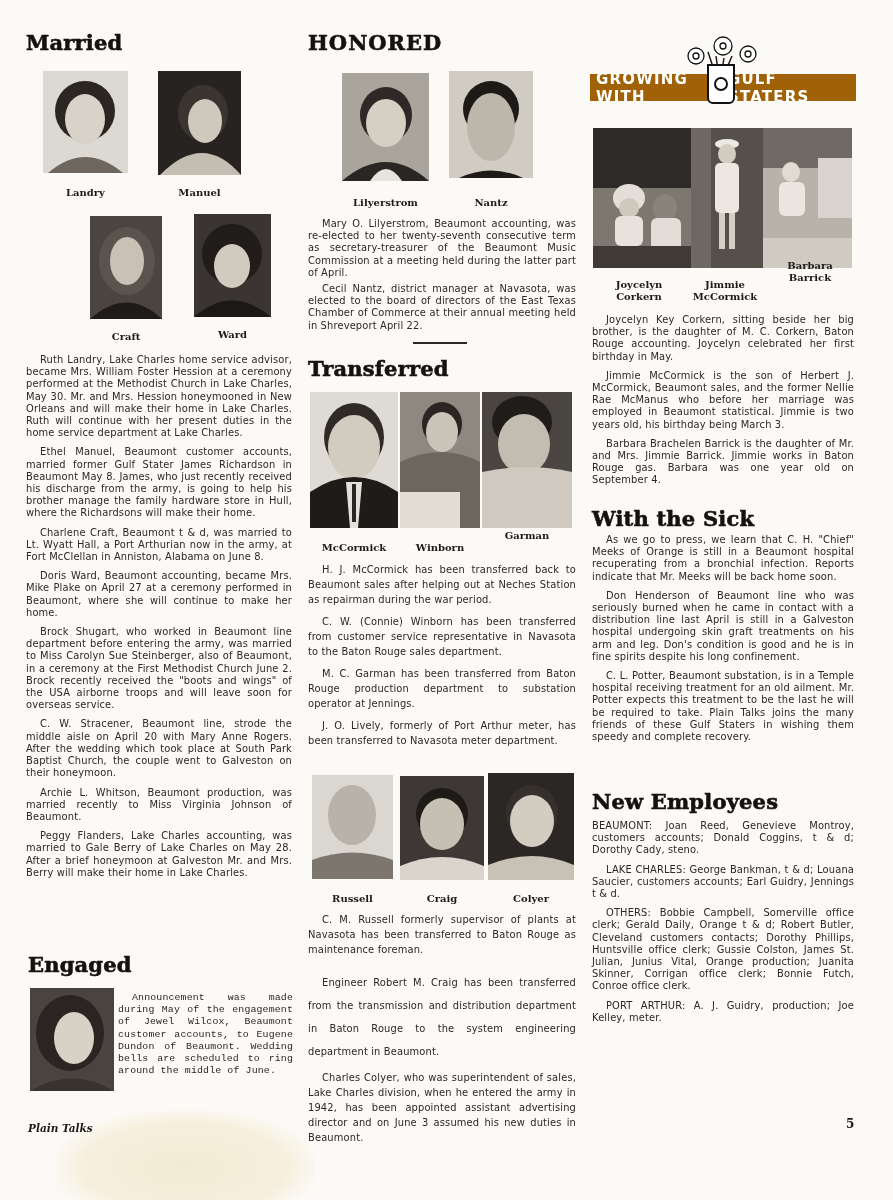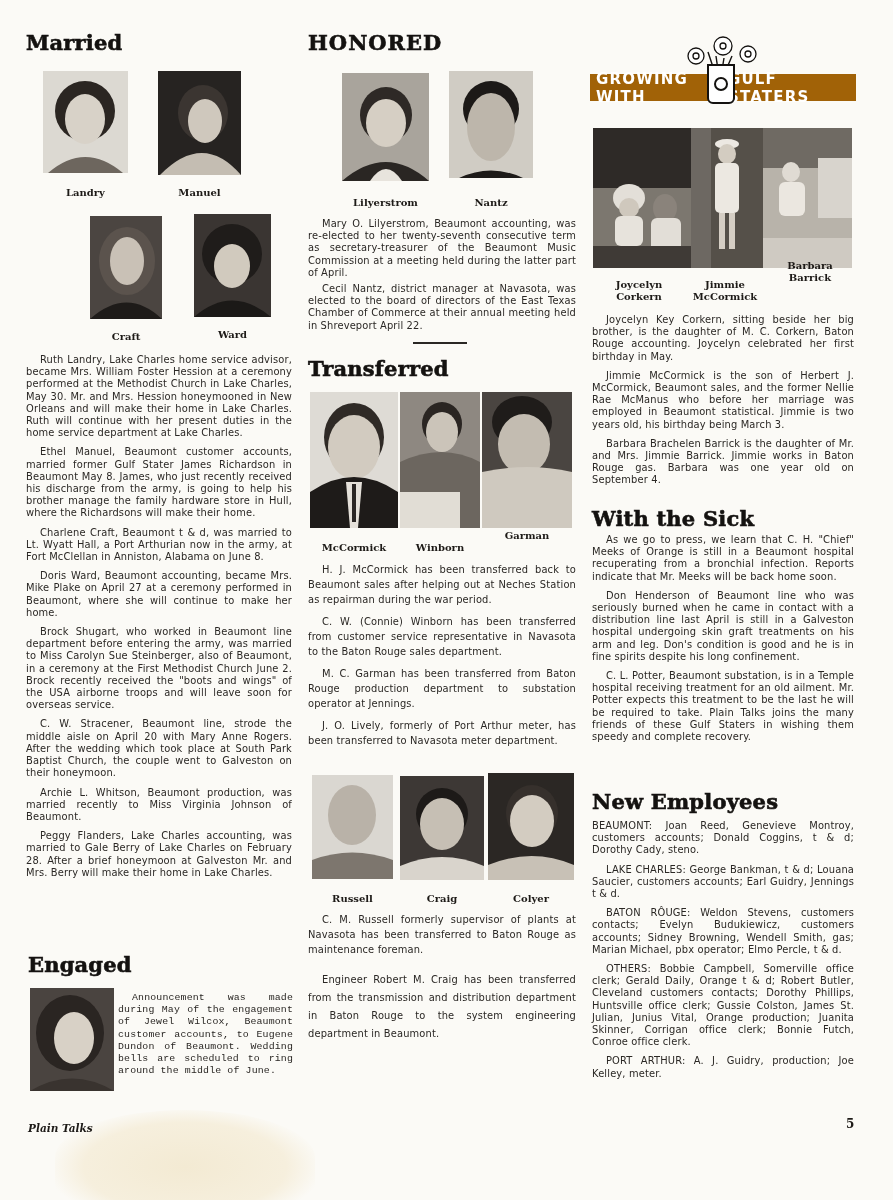"Peggy Flanders, Lake Charles accounting," p.para { text: February -> May }
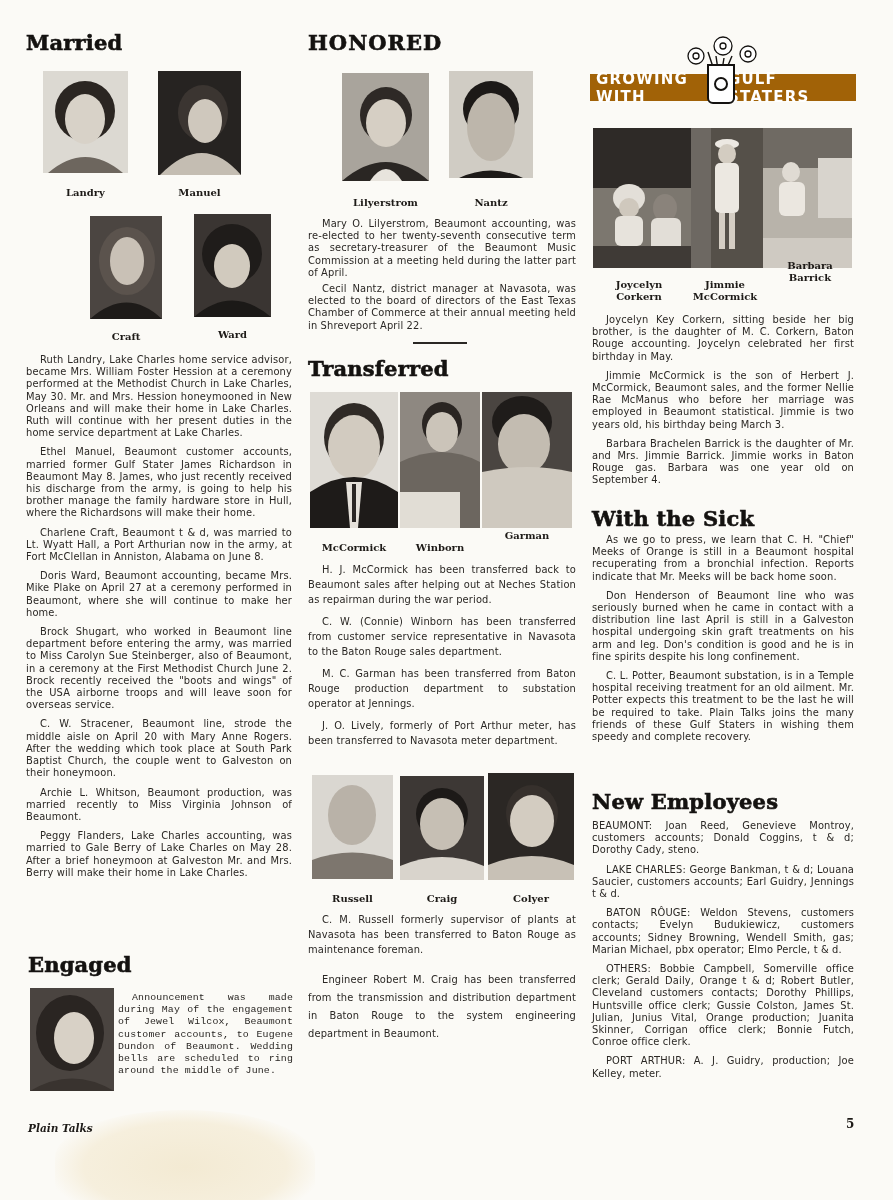"BATON RÔUGE: Weldon Stevens, customers" p.para { html: <p>BATON RÔUGE: Weldon Stevens, customers contacts; Evelyn Budukiewicz, customers accounts; Sidney Browning, Wendell Smith, gas; Marian Michael, pbx operator; Elmo Percle, t &amp; d.</p> -> none }
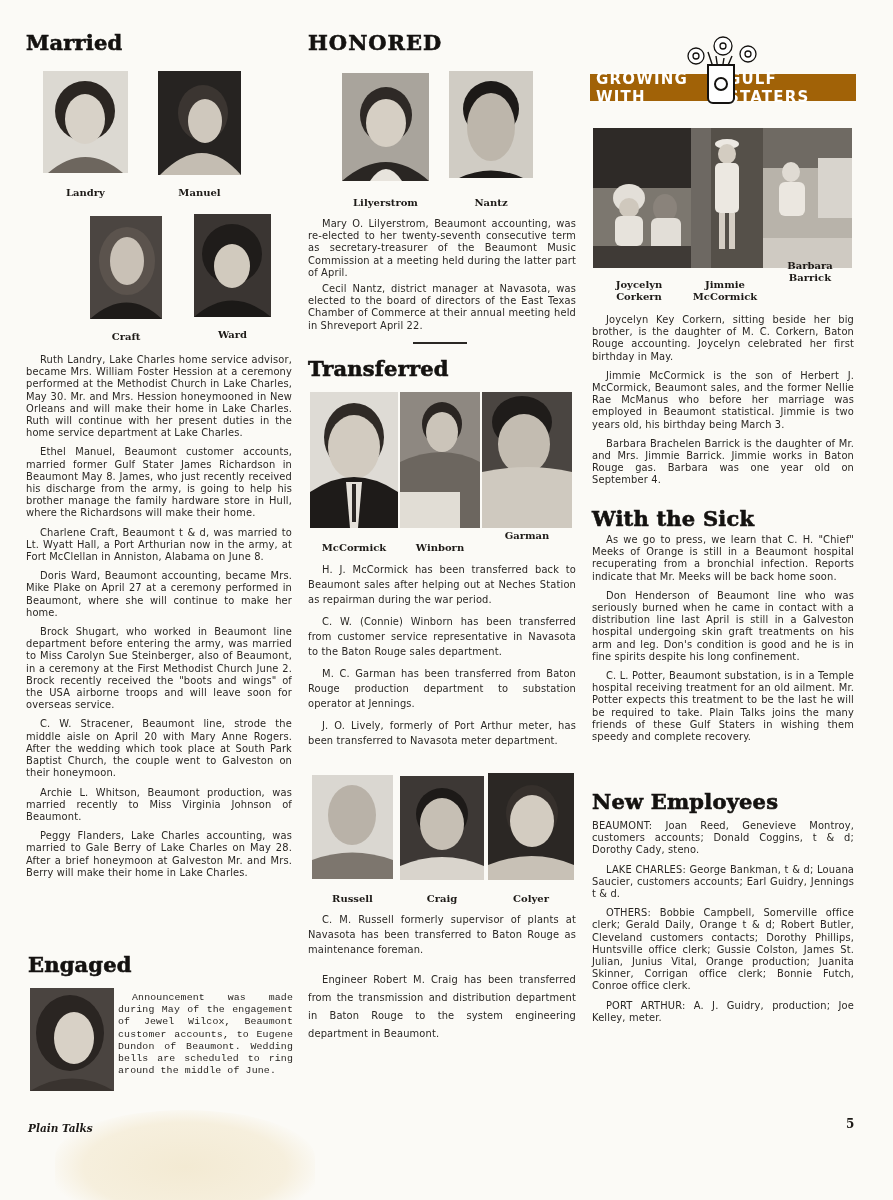"Engineer Robert M. Craig has" p.para { line-height: 18px -> 23px }
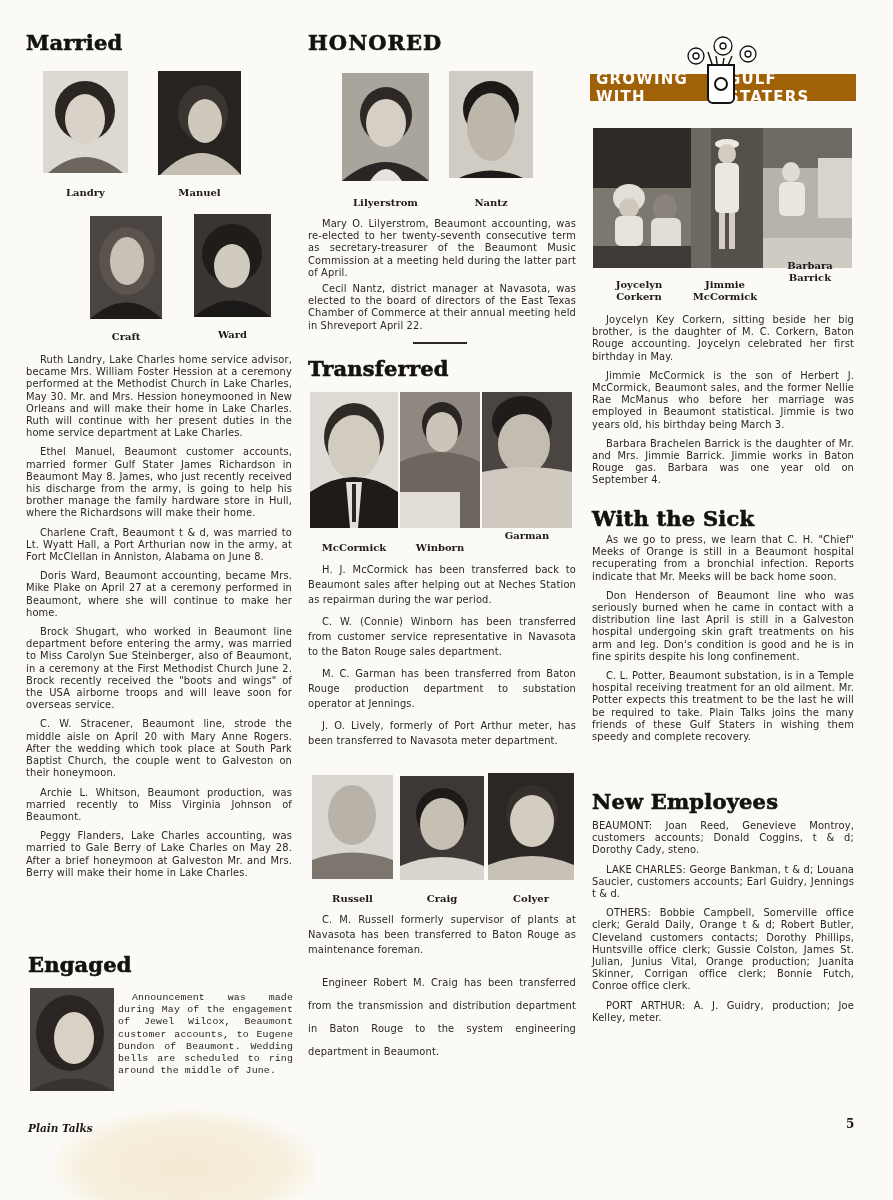"Charles Colyer, who was superintendent" p.para { html: none -> <p>Charles Colyer, who was superintendent of sales, Lake Charles division, when he entered the army in 1942, has been appointed assistant advertising director and on June 3 assumed his new duties in Beaumont.</p> }
